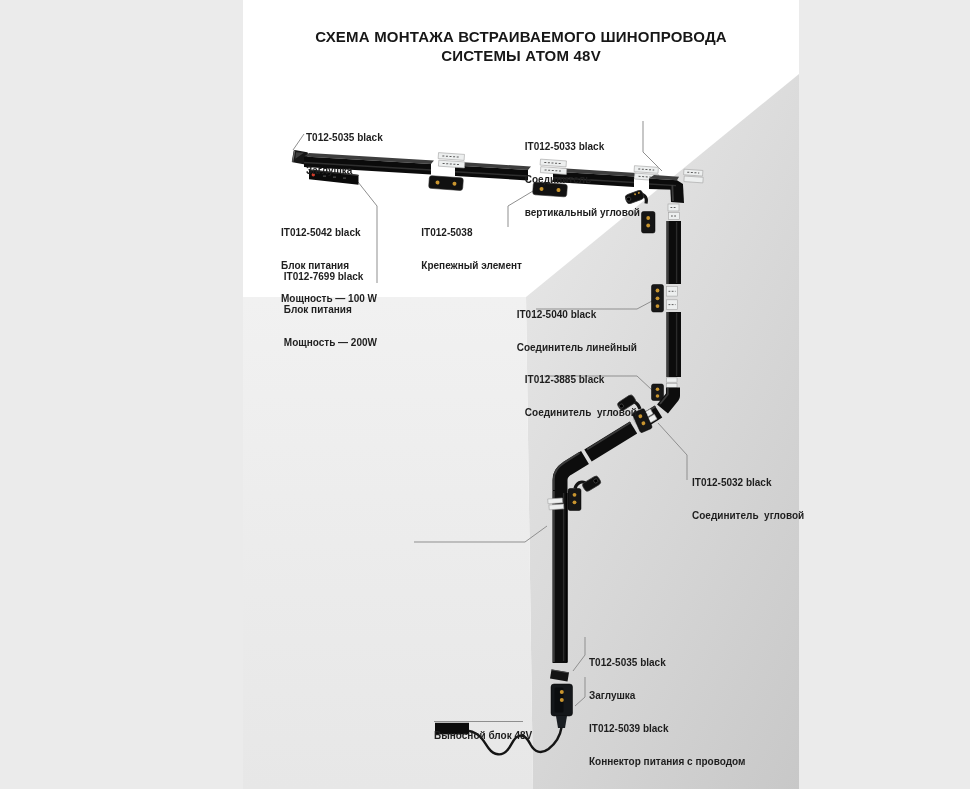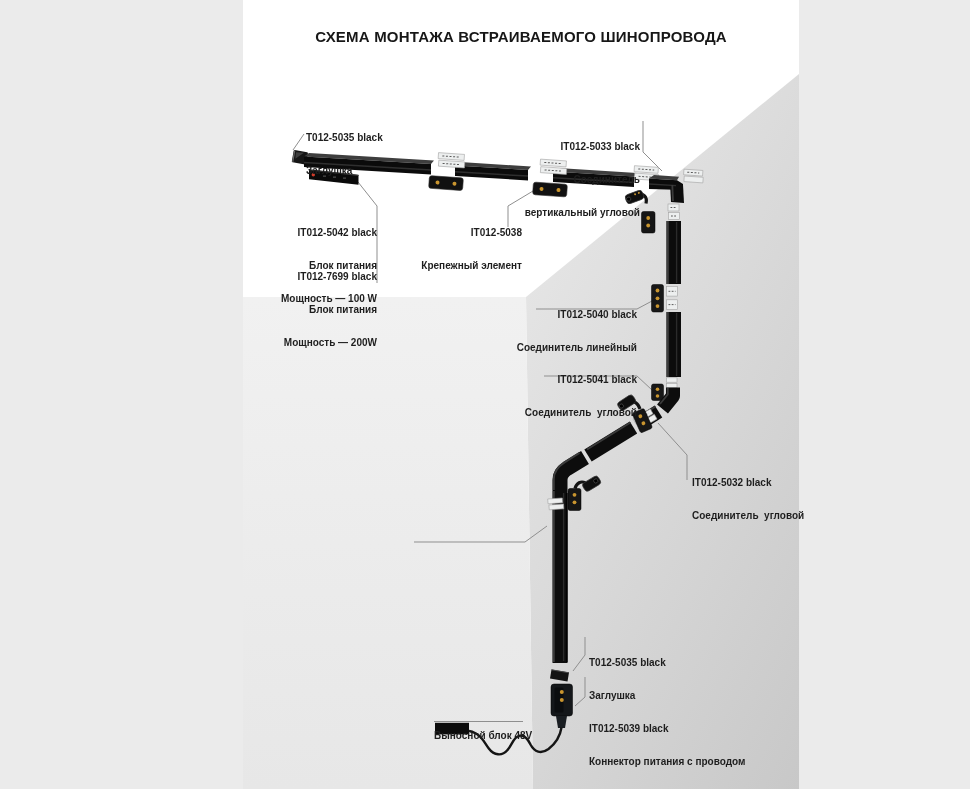"СИСТЕМЫ АТОМ 48V" div { html: none -> <div>СИСТЕМЫ АТОМ 48V</div> }
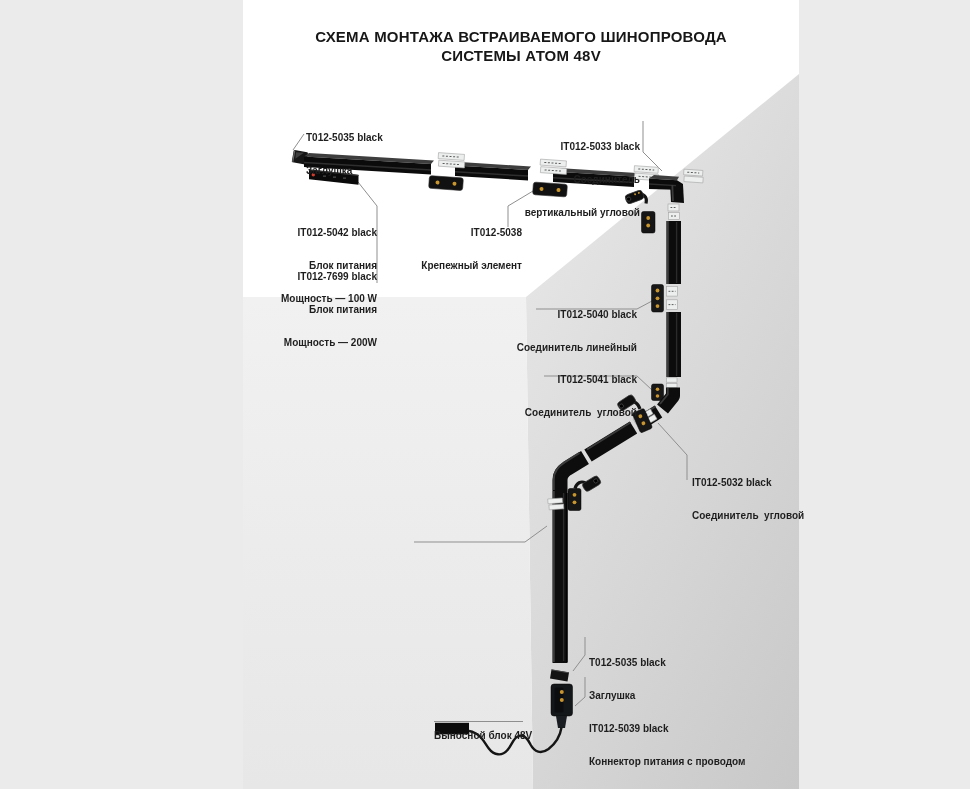"IT012-5033 black" .lbl.right { text-align: right -> none }
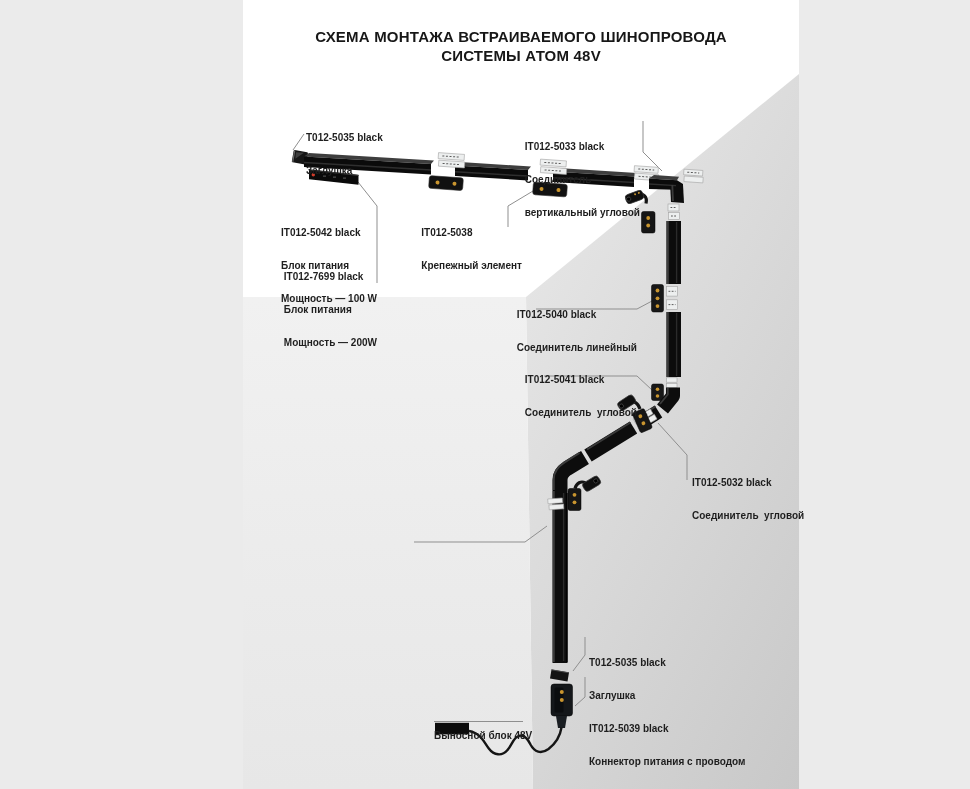"IT012-5041 black" div.code { text: IT012-5041 -> IT012-3885 }
